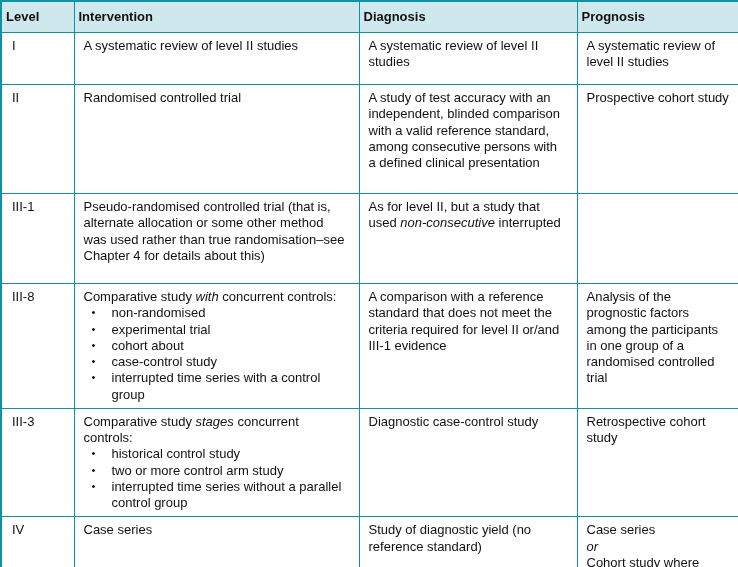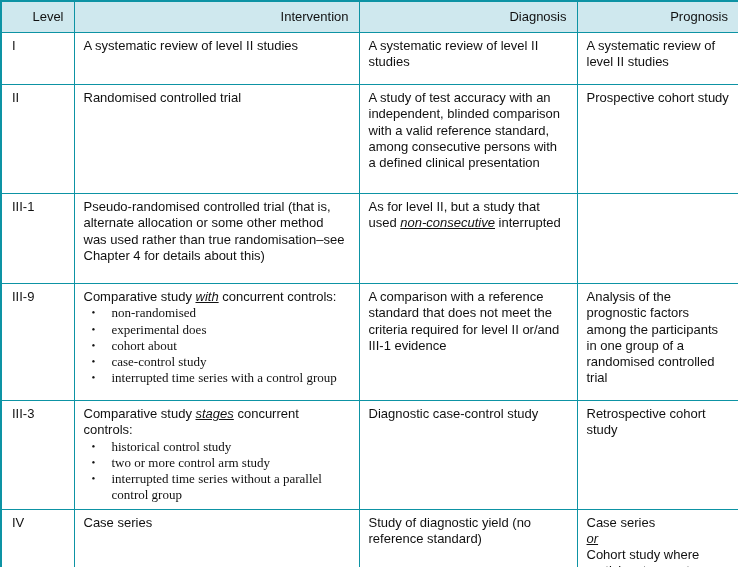"Level" thead th { font-weight: normal -> bold; padding: 3px 10px -> 3px 4px; text-align: right -> left }
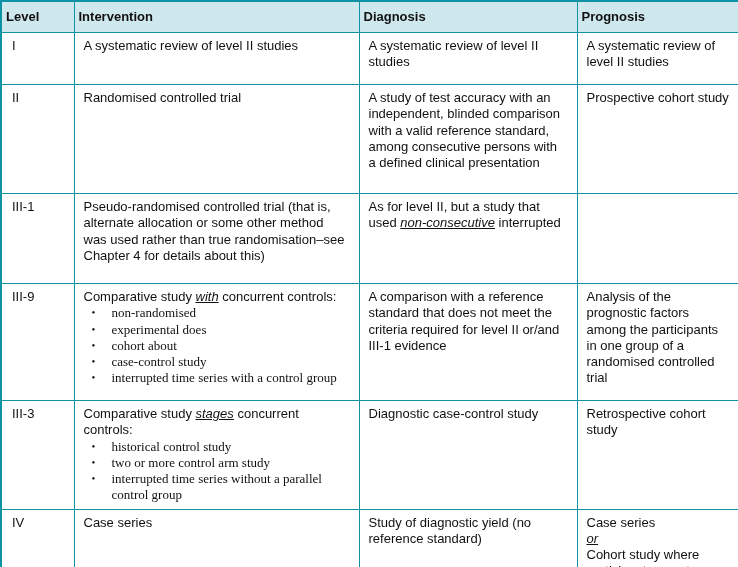"non-consecutive" .it { text-decoration: underline -> none }
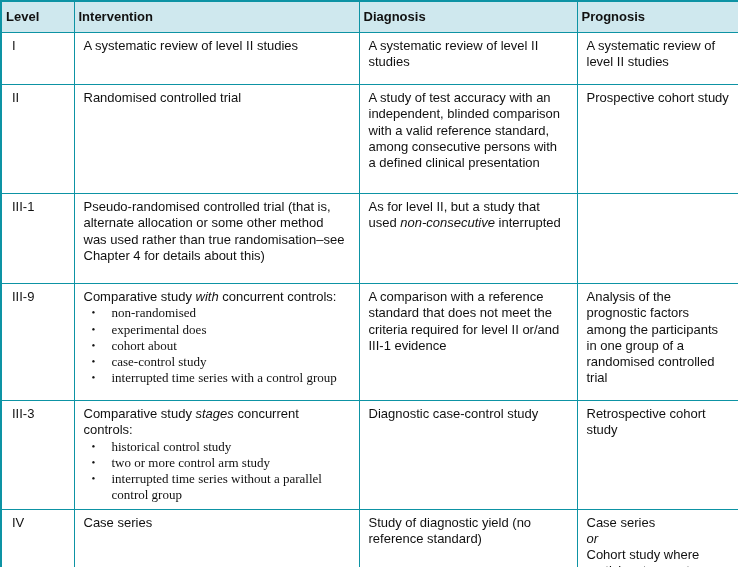"III-9" td.lvl { text: III-9 -> III-8 }
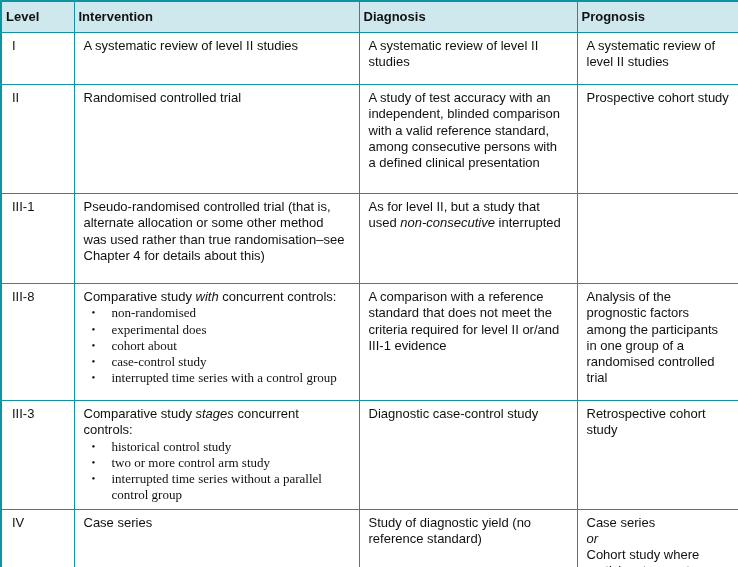"non-randomised" td ul { font-family: Liberation Serif, serif -> none }
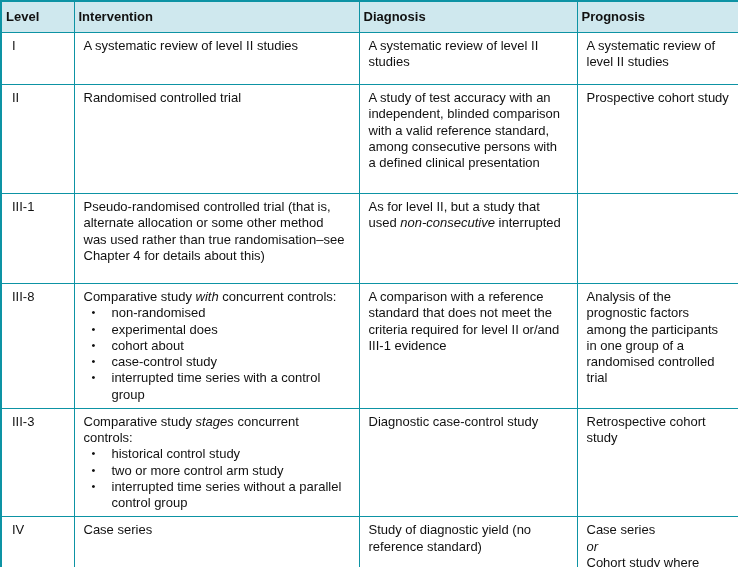"experimental does" li { text: does -> trial }
